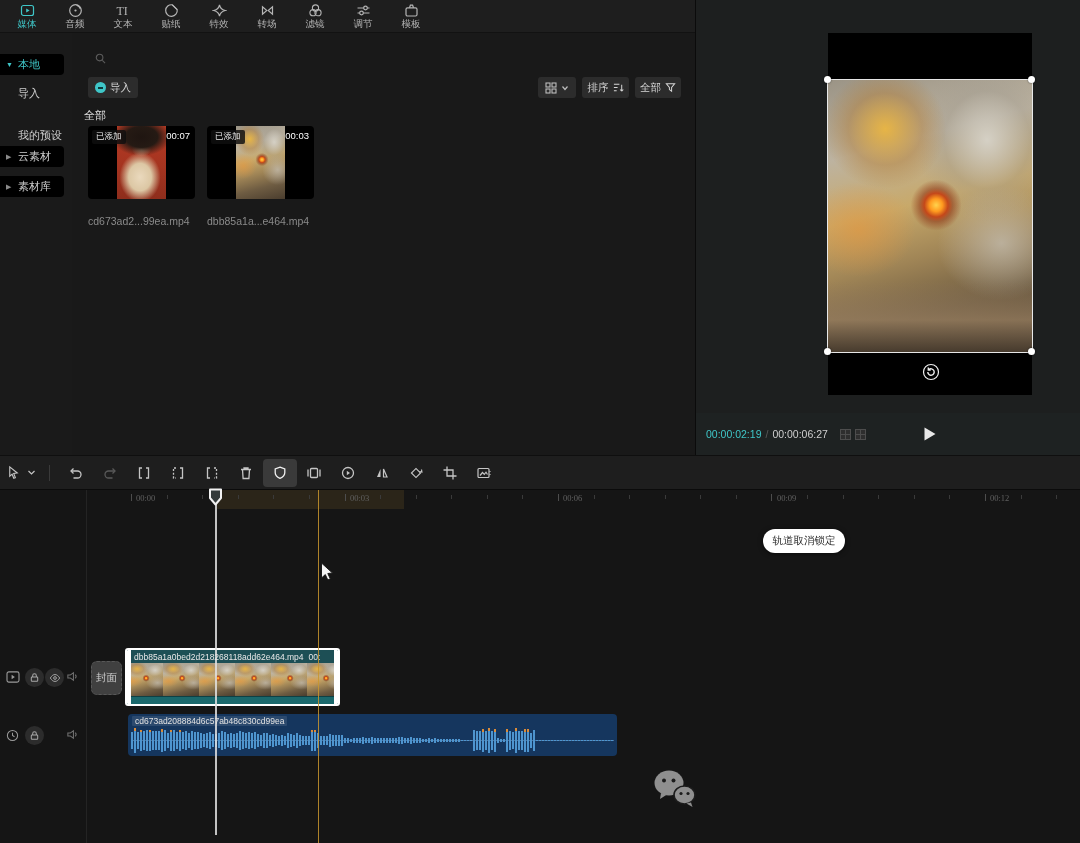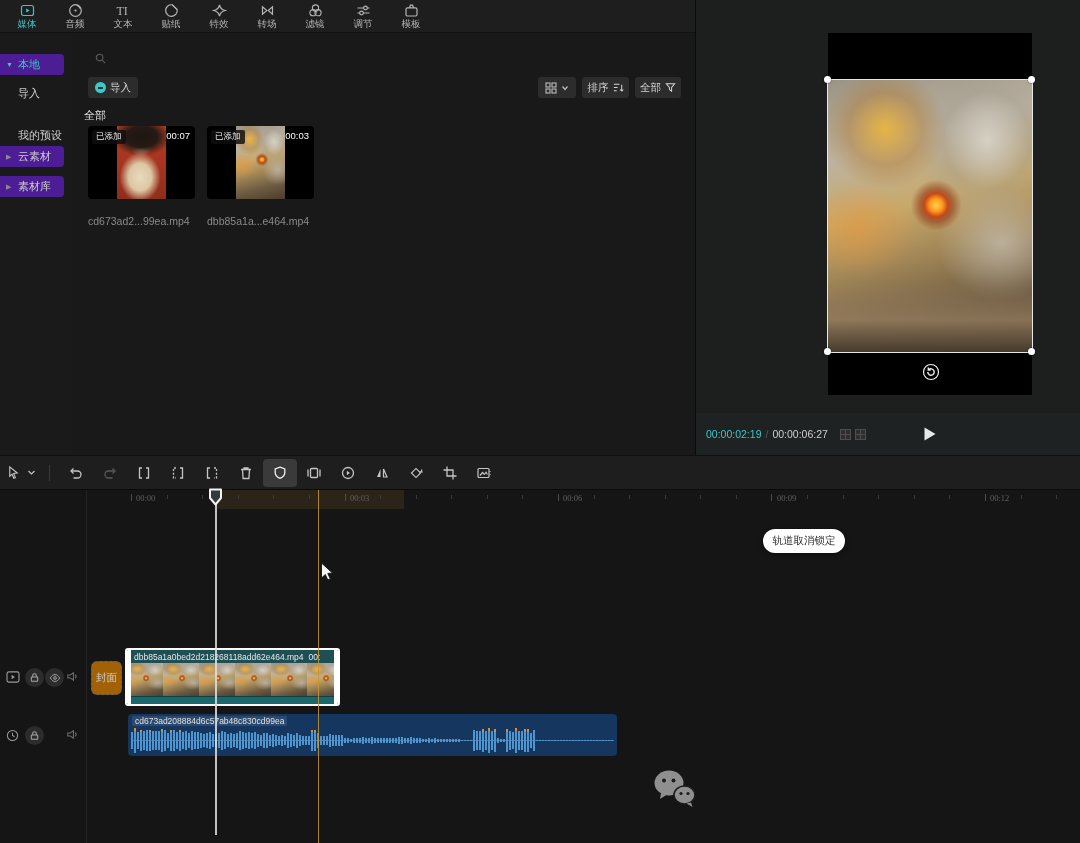"本地" .sb-block { background: #4c1d95 -> #000000 }
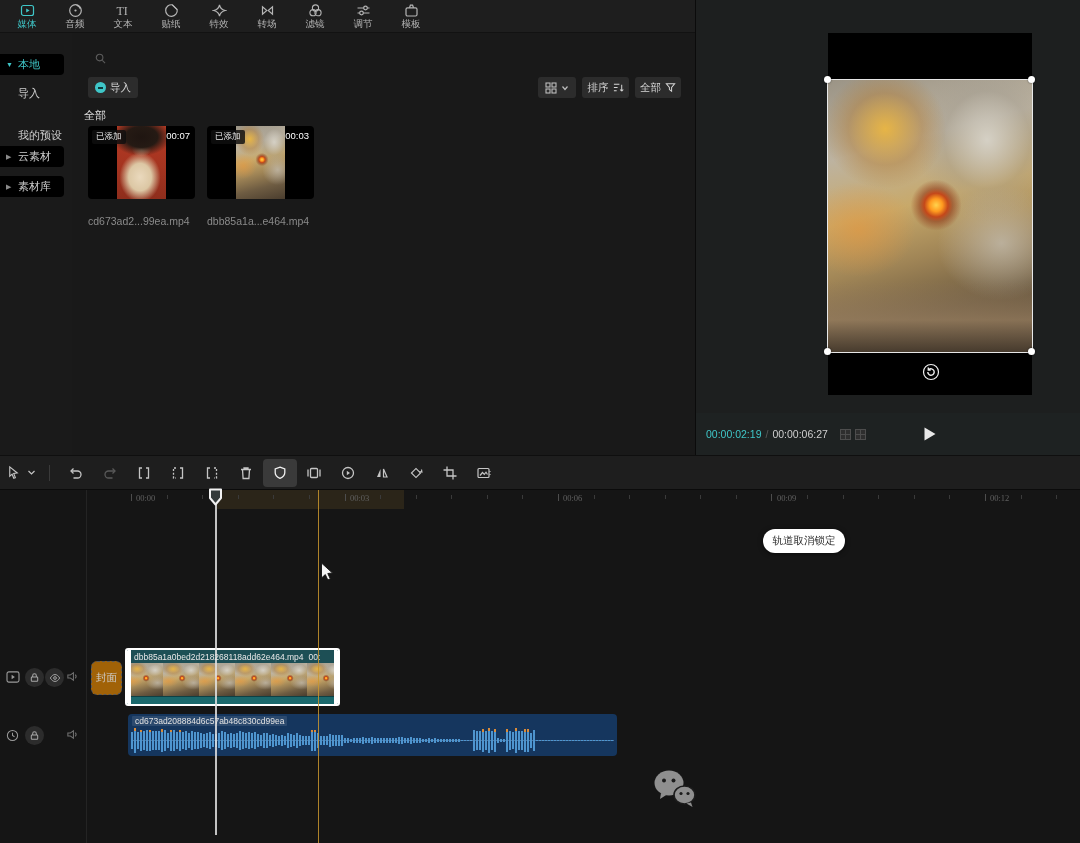"封面" .cover-btn { background: #a16207 -> #404040 }
